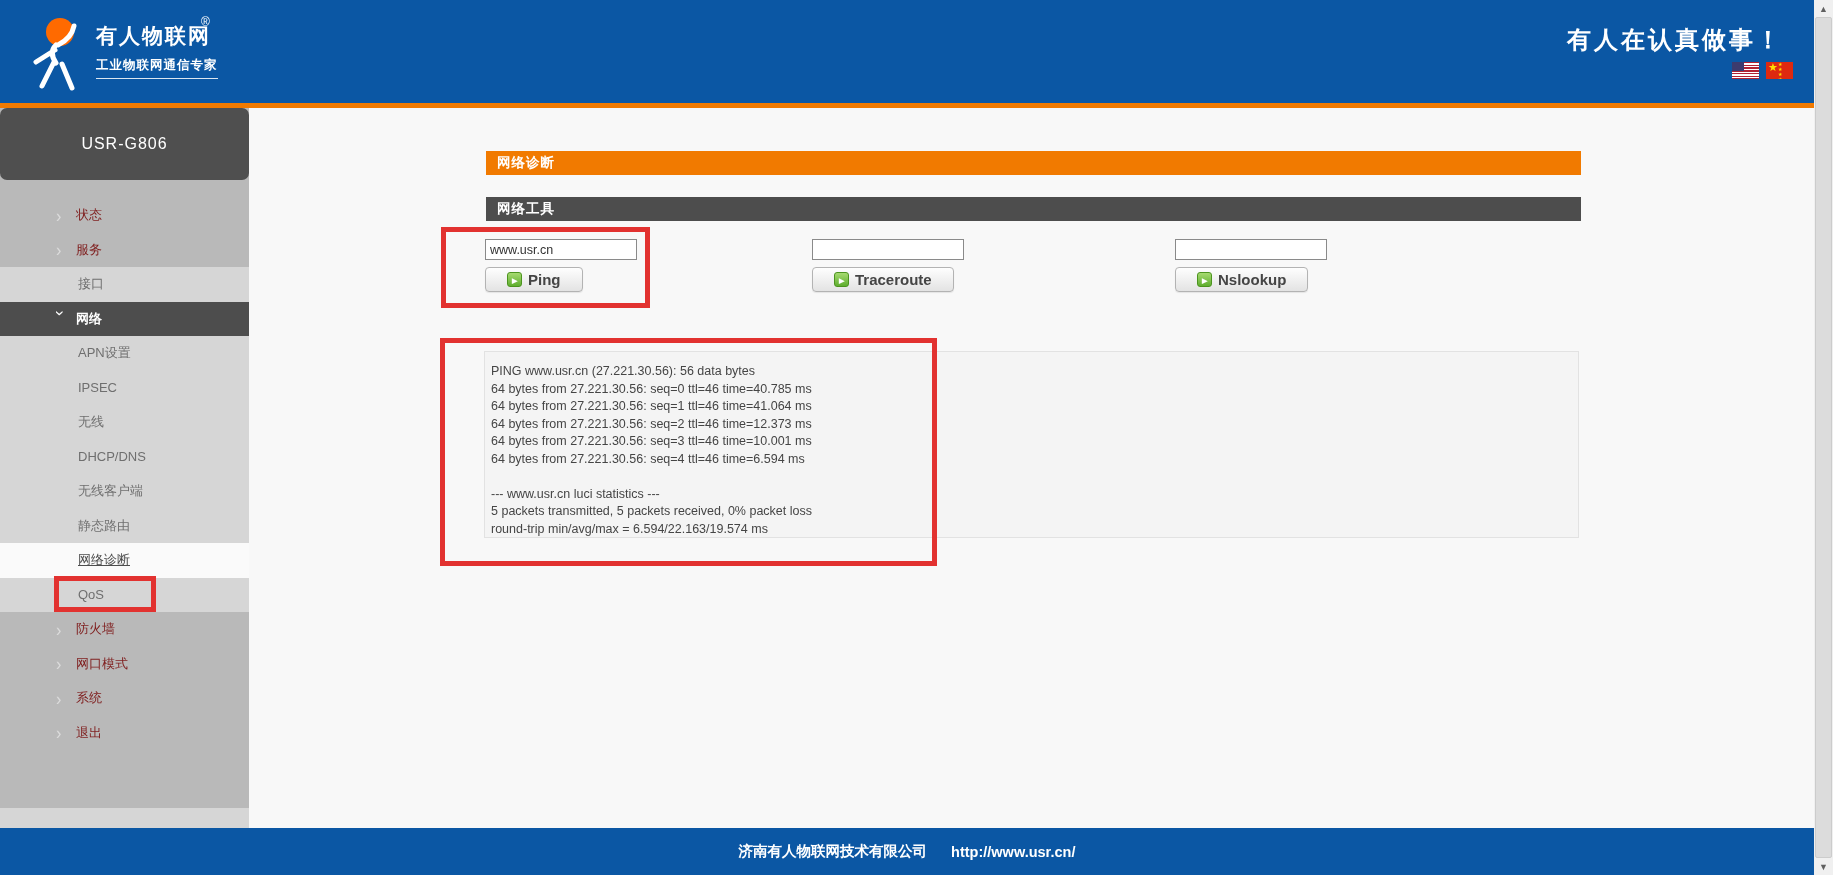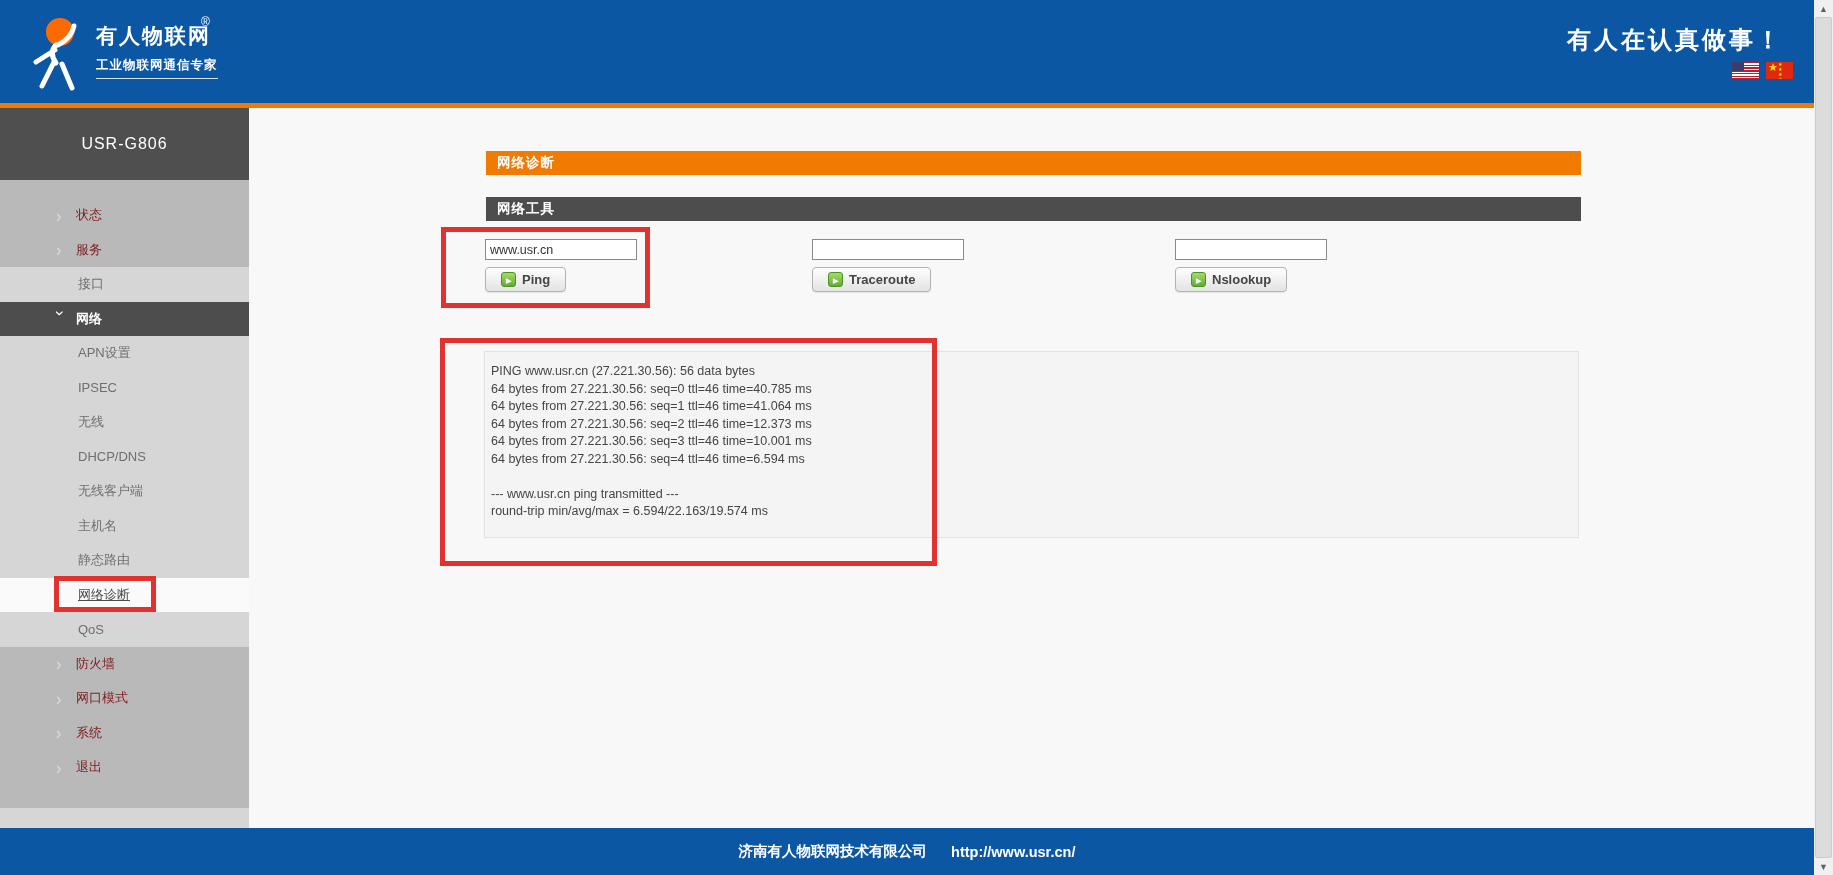"USR-G806" .model-box { border-radius: none -> 7px }
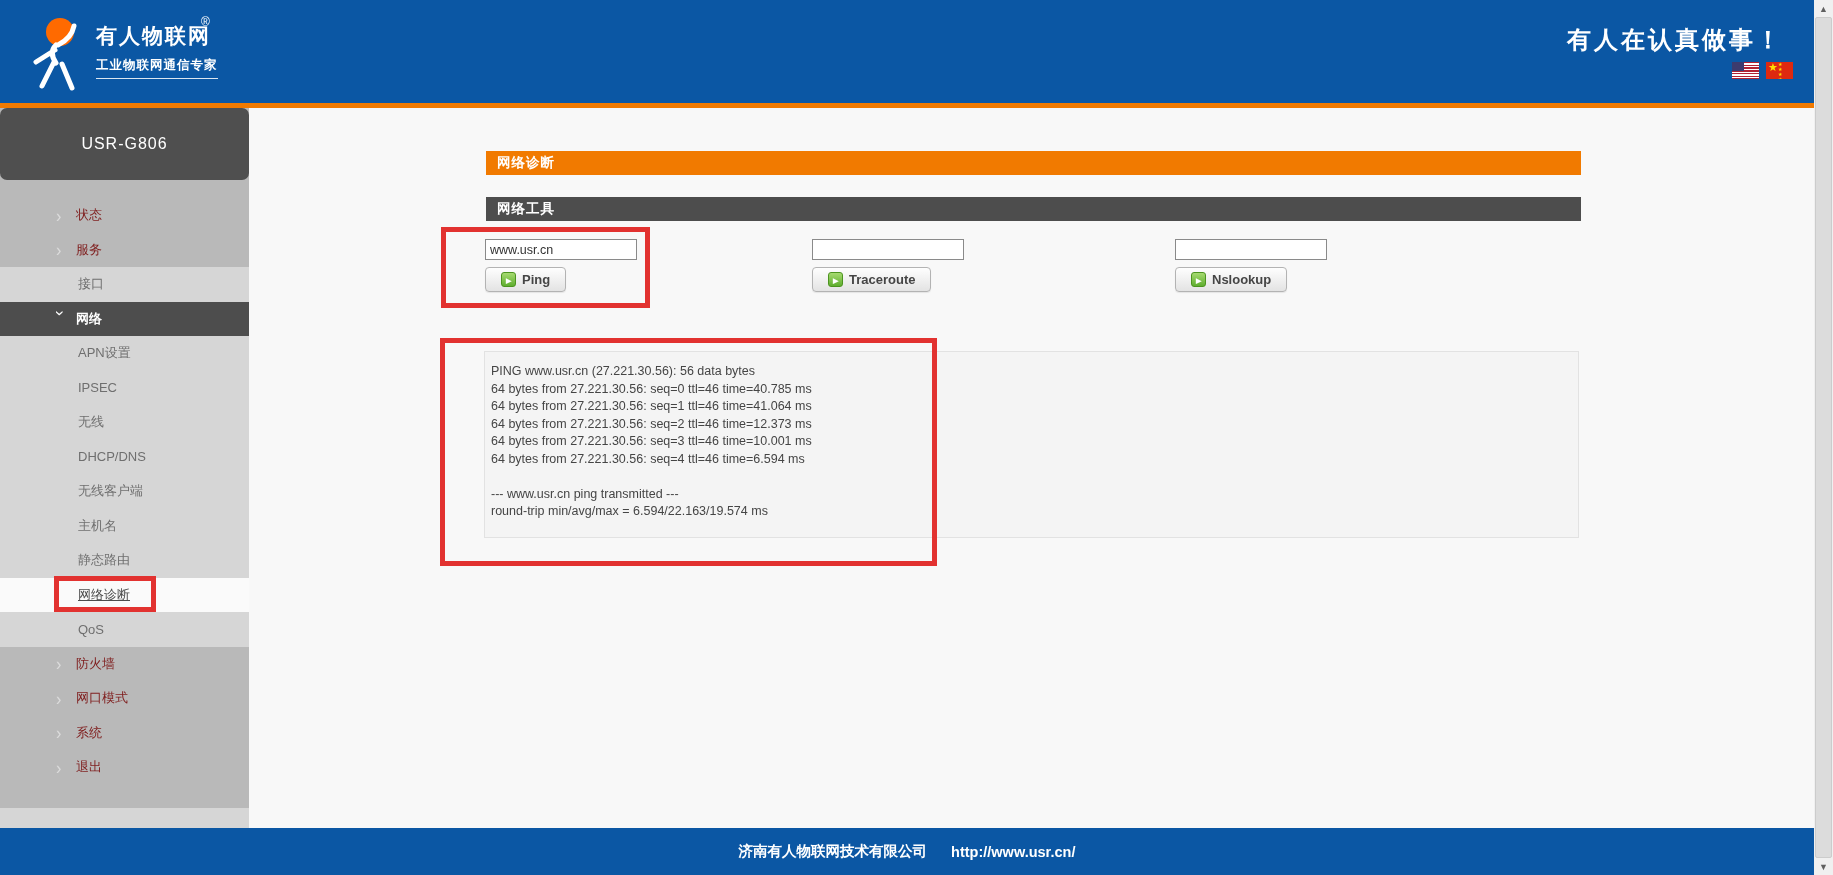"Ping" .tool-btn { font-size: 13px -> 15px; padding: 0 15px -> 0 21px }
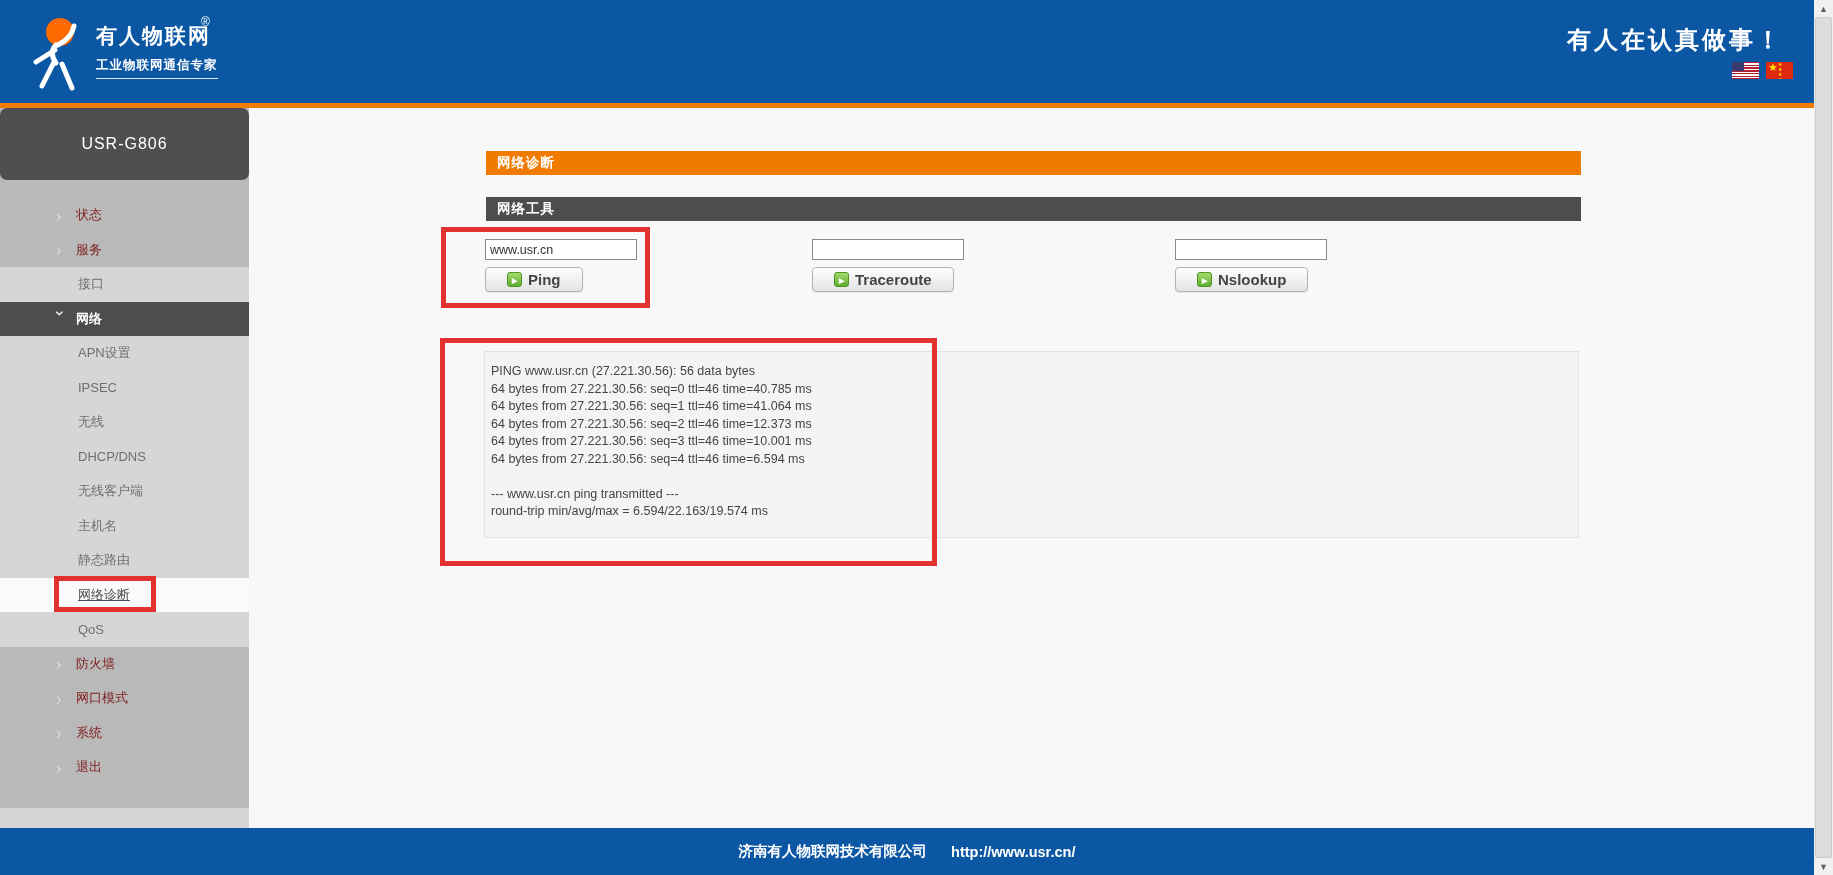"--- www.usr.cn ping transmitted ---" div.ping-line { text: ping transmitted -> luci statistics }
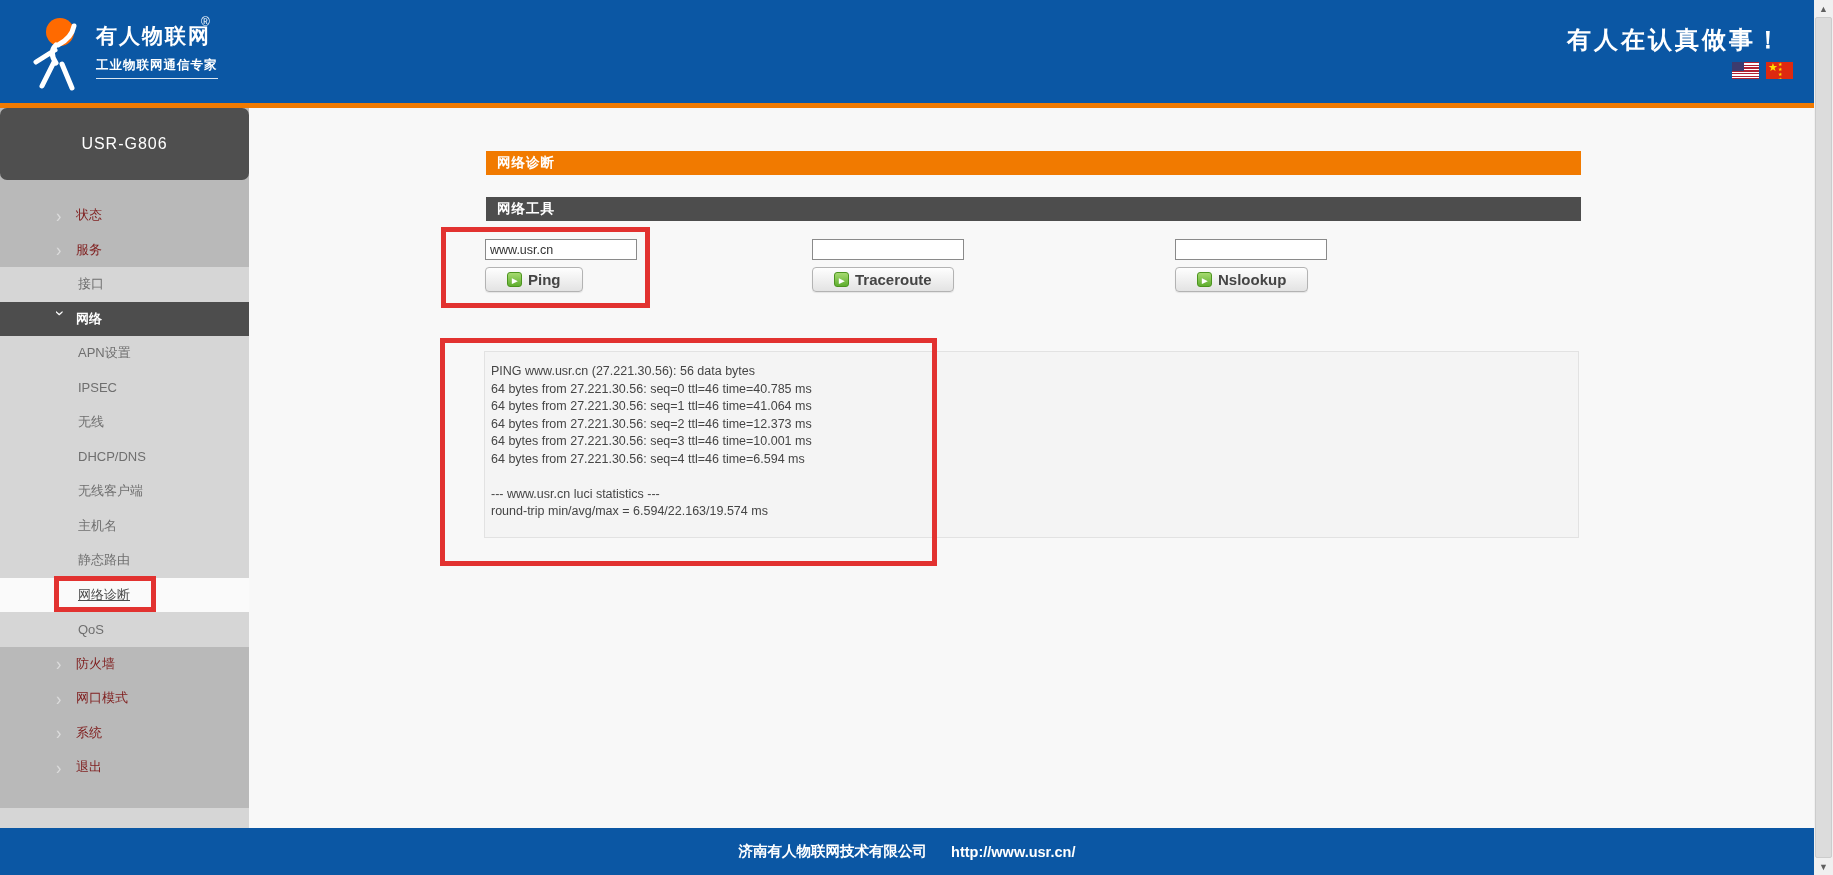"5 packets transmitted, 5 packets" div.ping-line { html: none -> <div>5 packets transmitted, 5 packets received, 0% packet loss</div> }
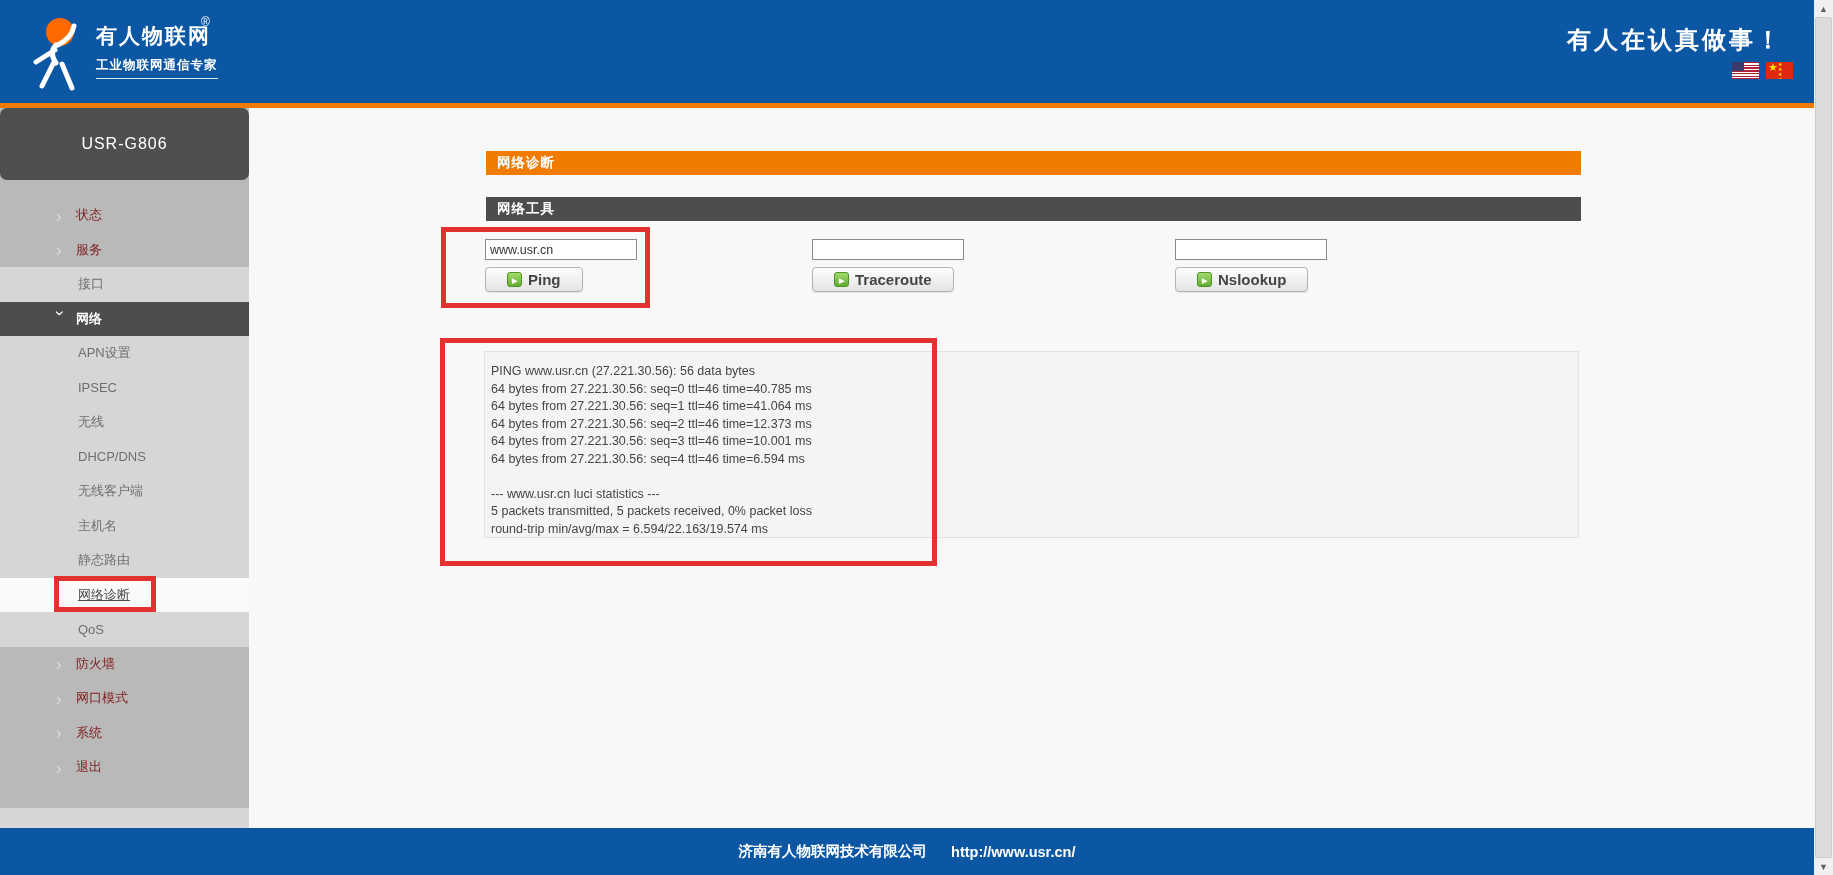"主机名" div.nav-row { html: <div> <span>主机名</span> </div> -> none }
